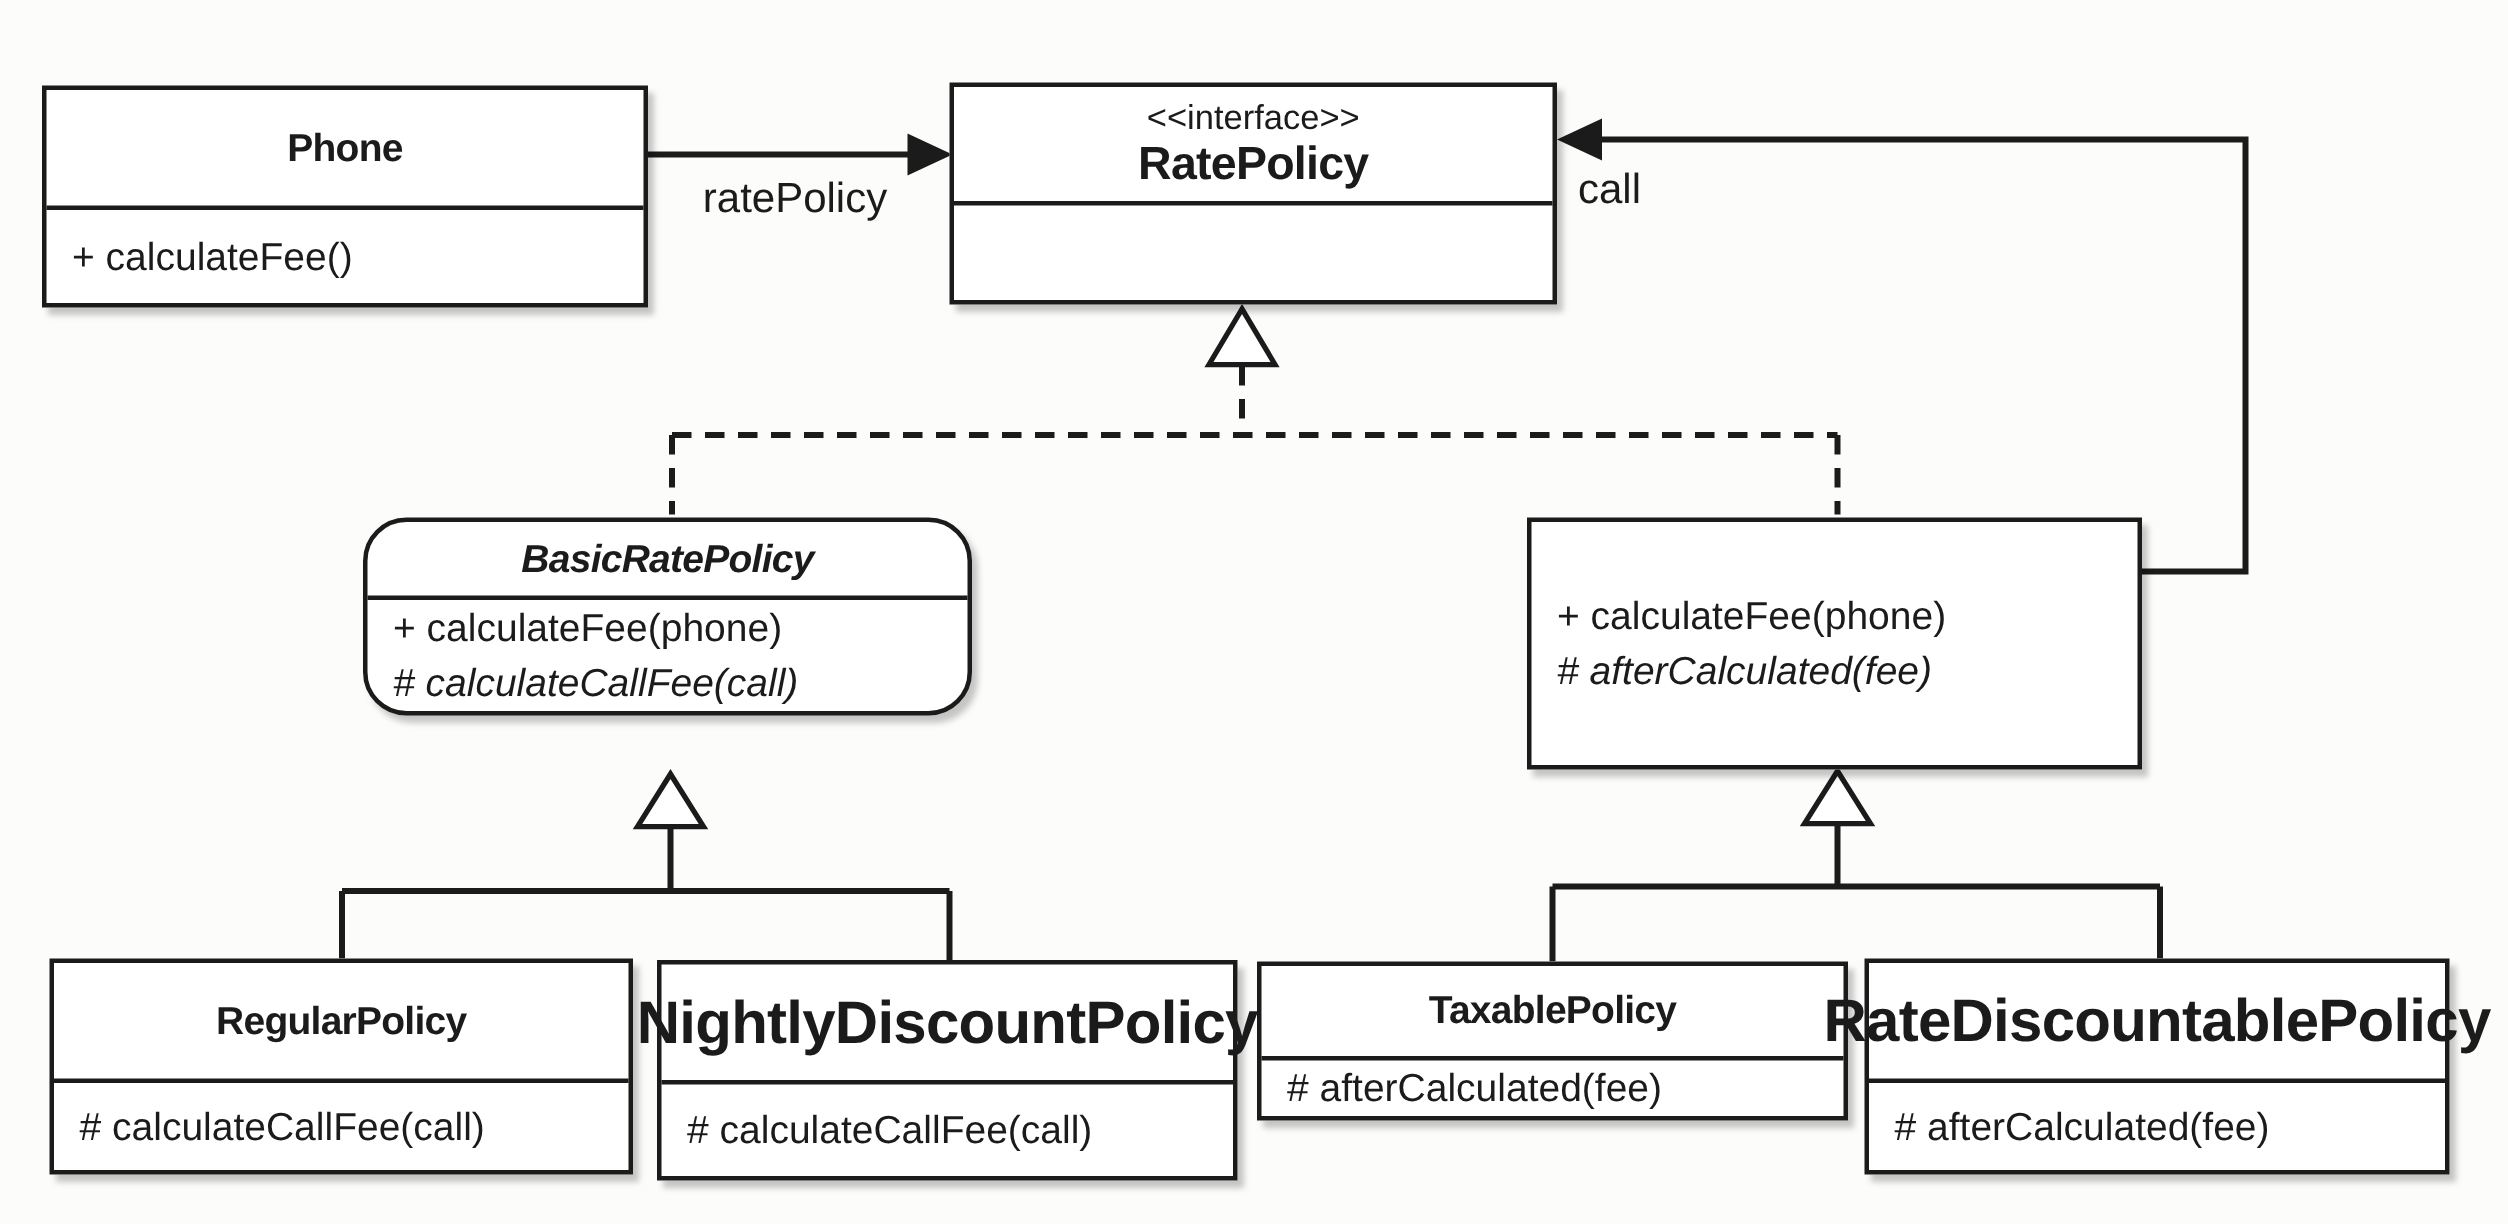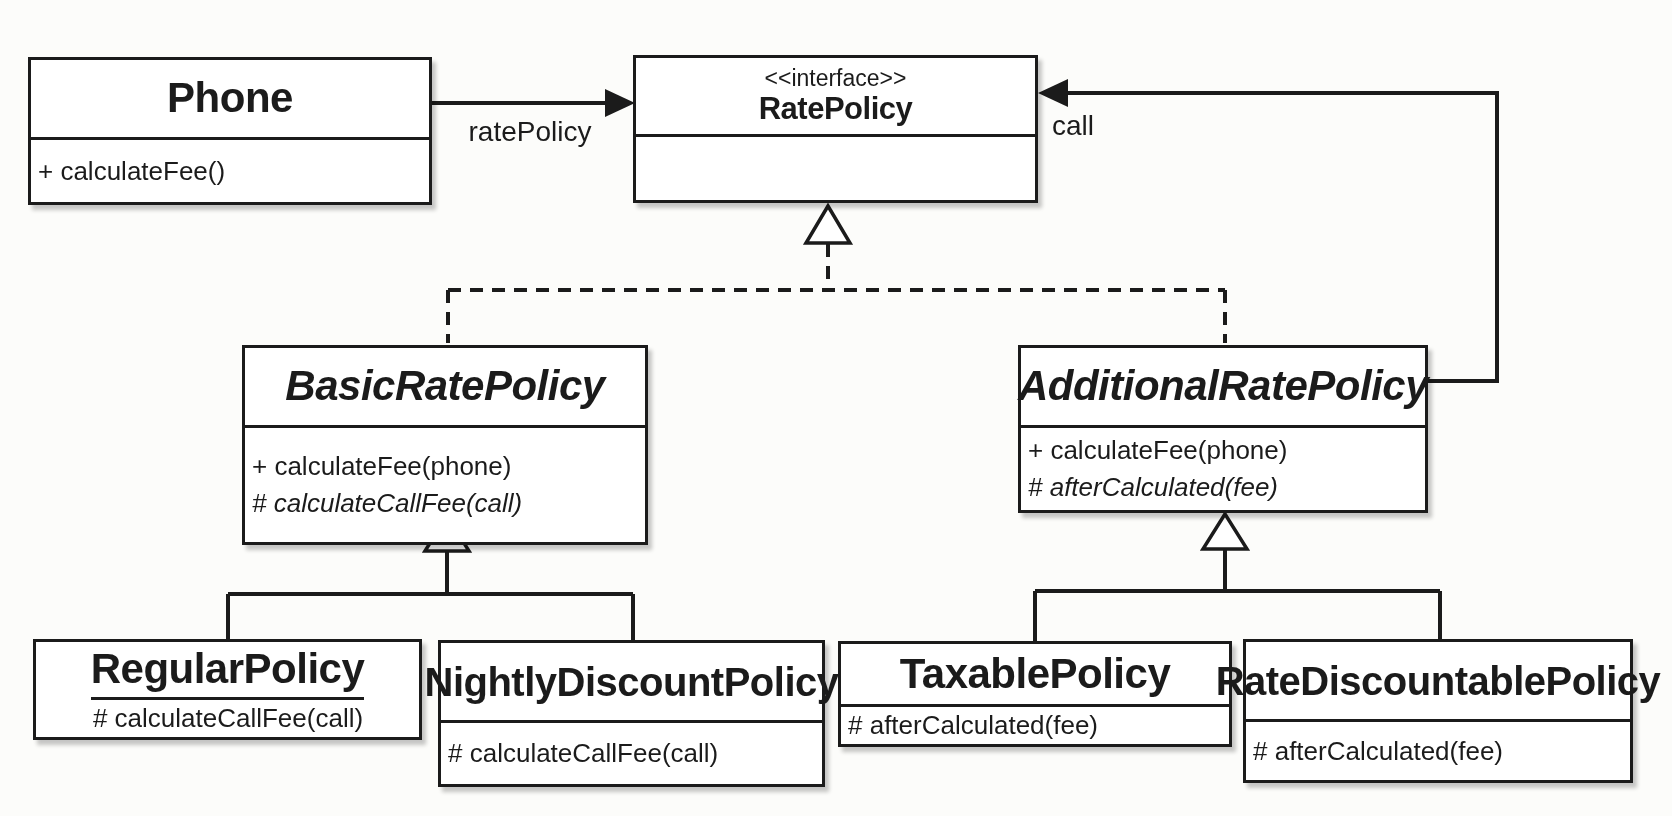"Phone" .cls-name { font-size: 42px -> 26px }
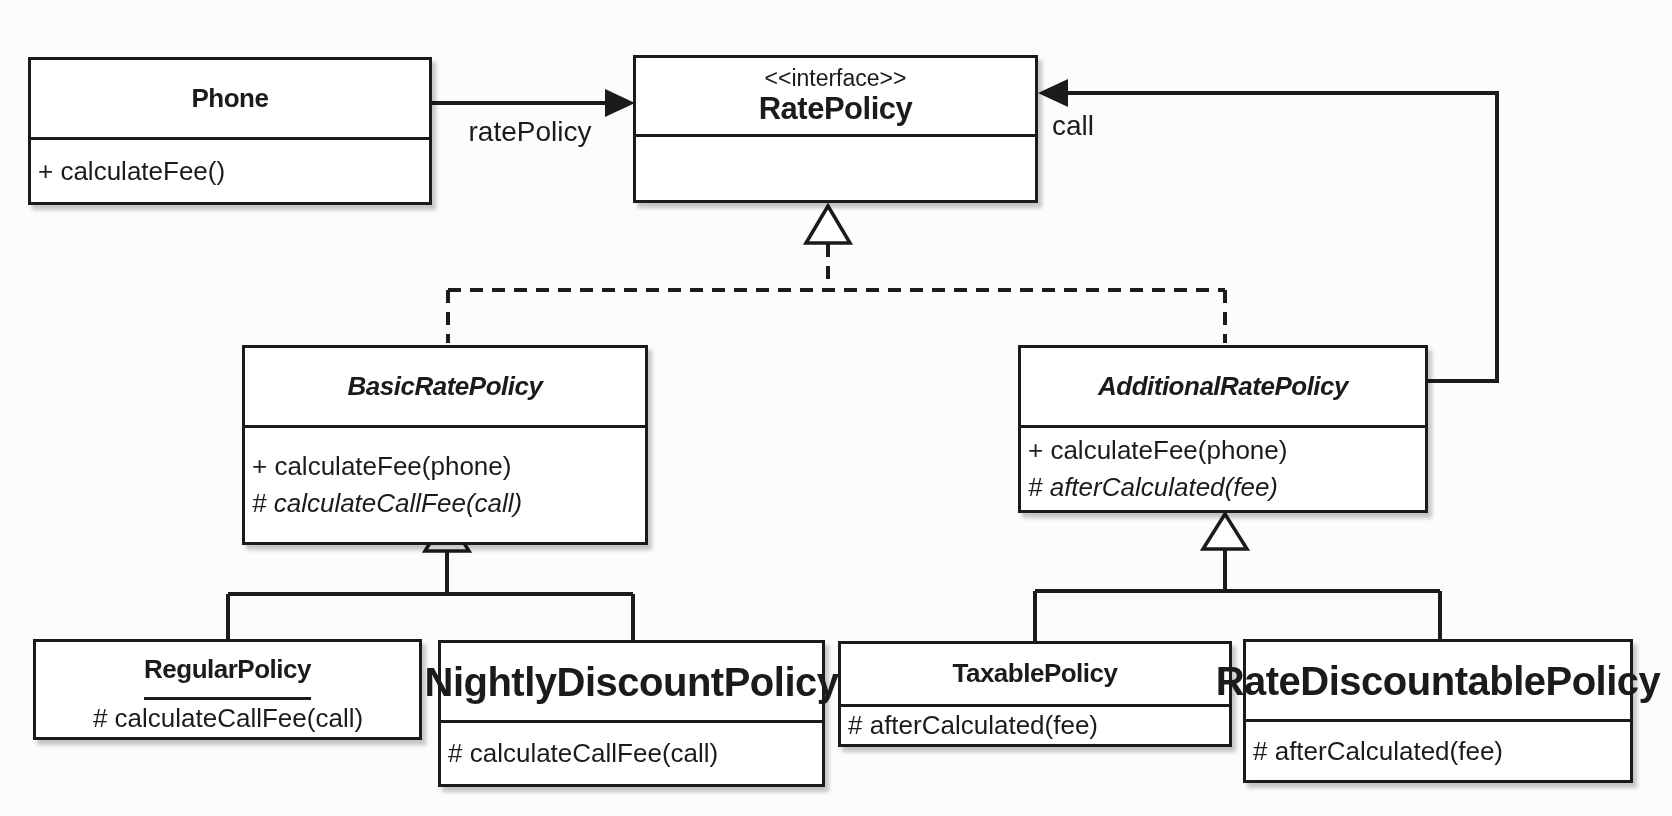"+ calculateFee()" .cls-methods { padding-left: 7px -> 17px }
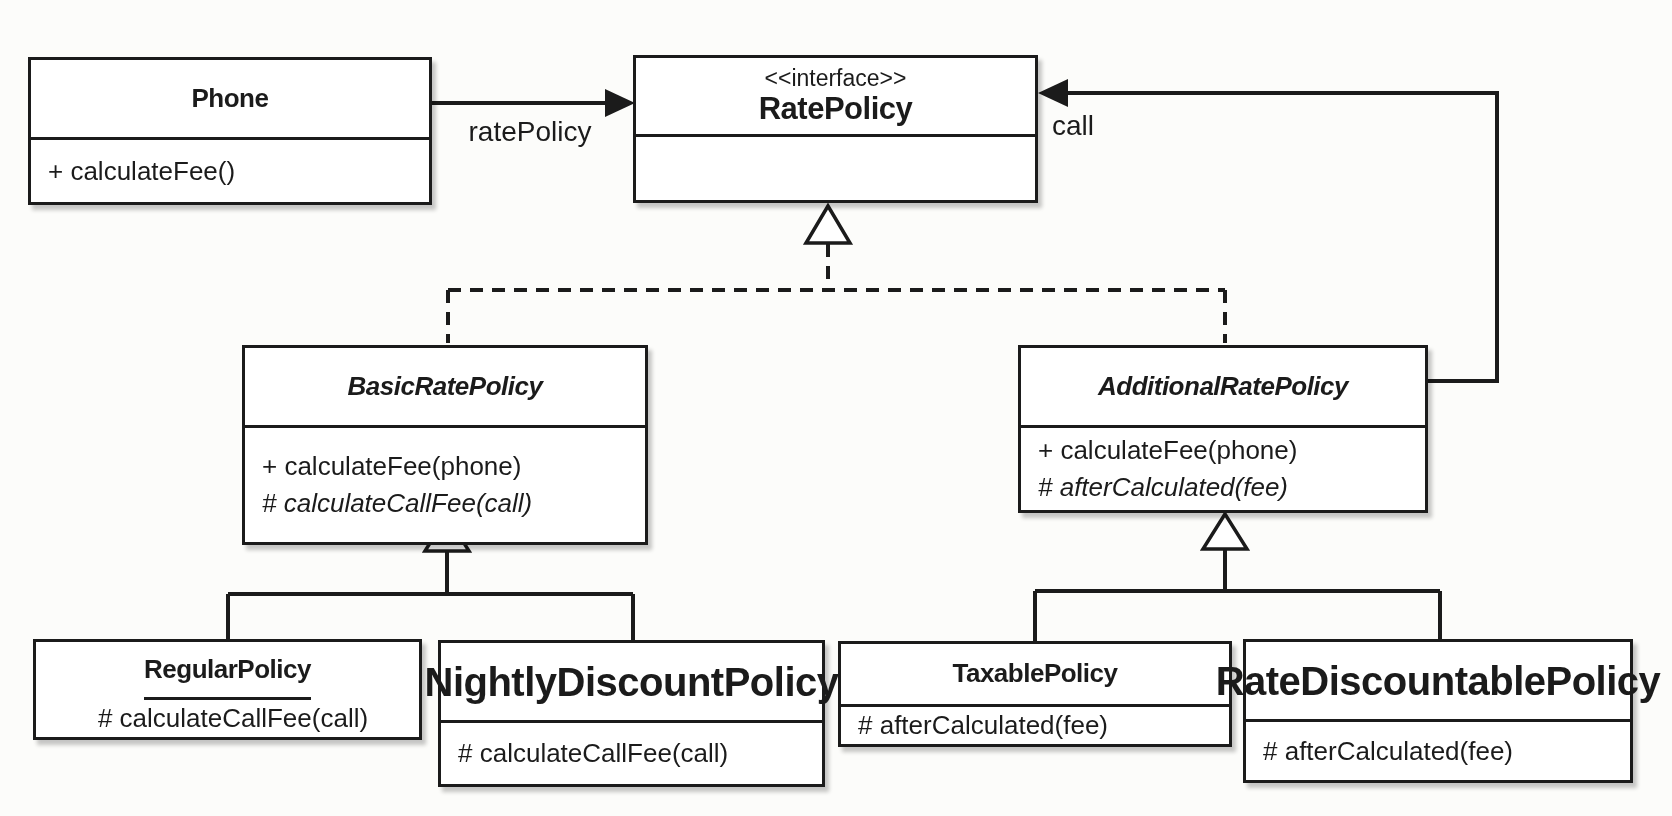"BasicRatePolicy" .basic { border-radius: none -> 29px; height: 200px -> 132px }
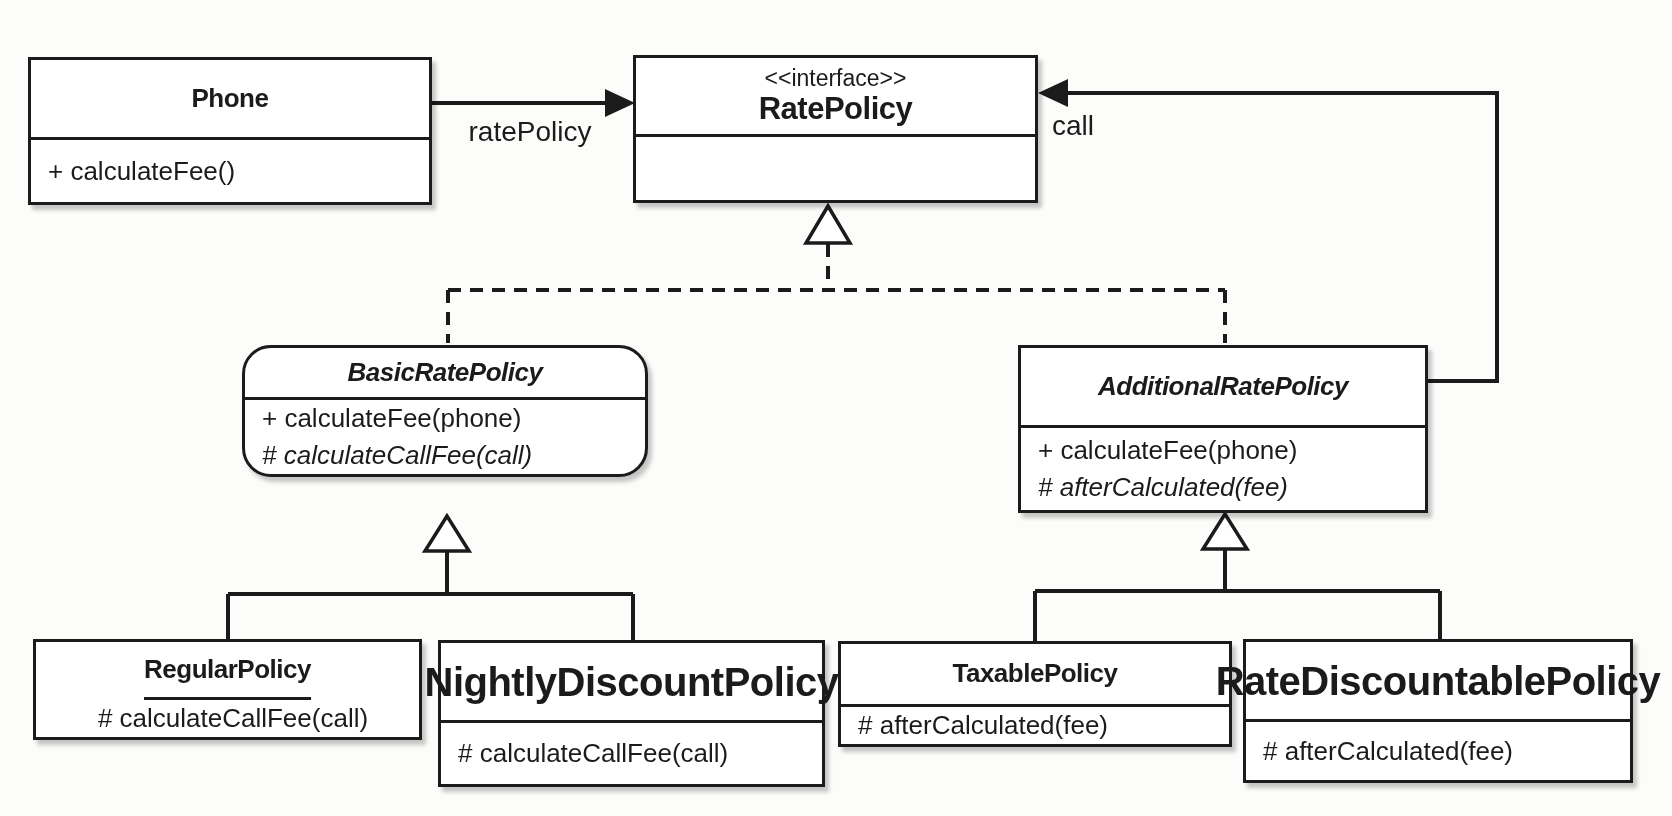"AdditionalRatePolicy" div.cls-title { html: <div> <span>AdditionalRatePolicy</span> </div> -> none }
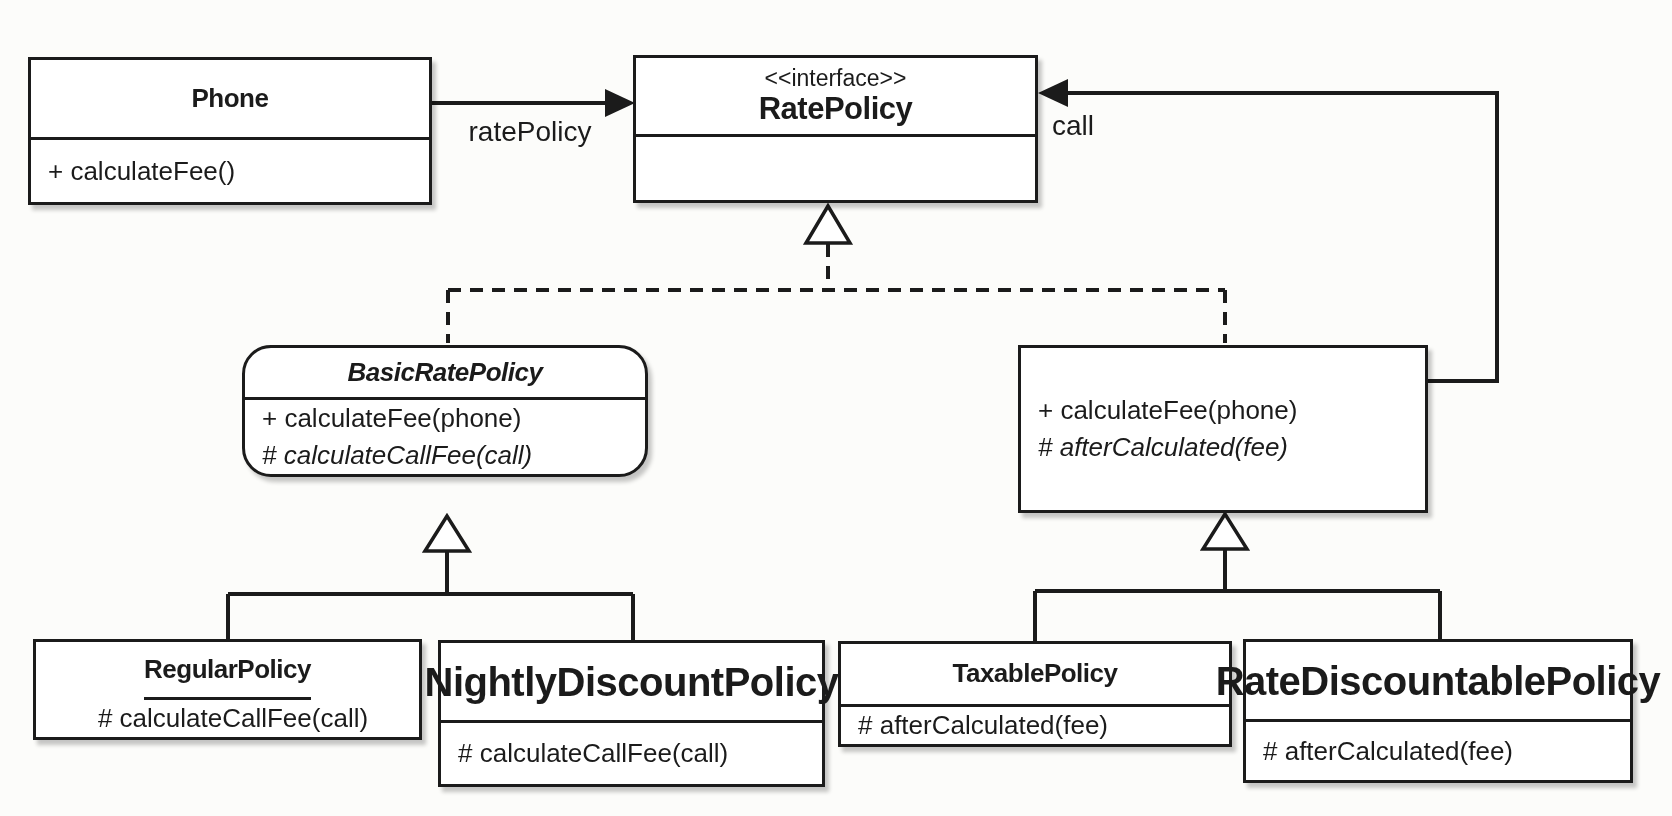"RegularPolicy" .regular { align-items: center -> none; height: 101px -> 144px }
